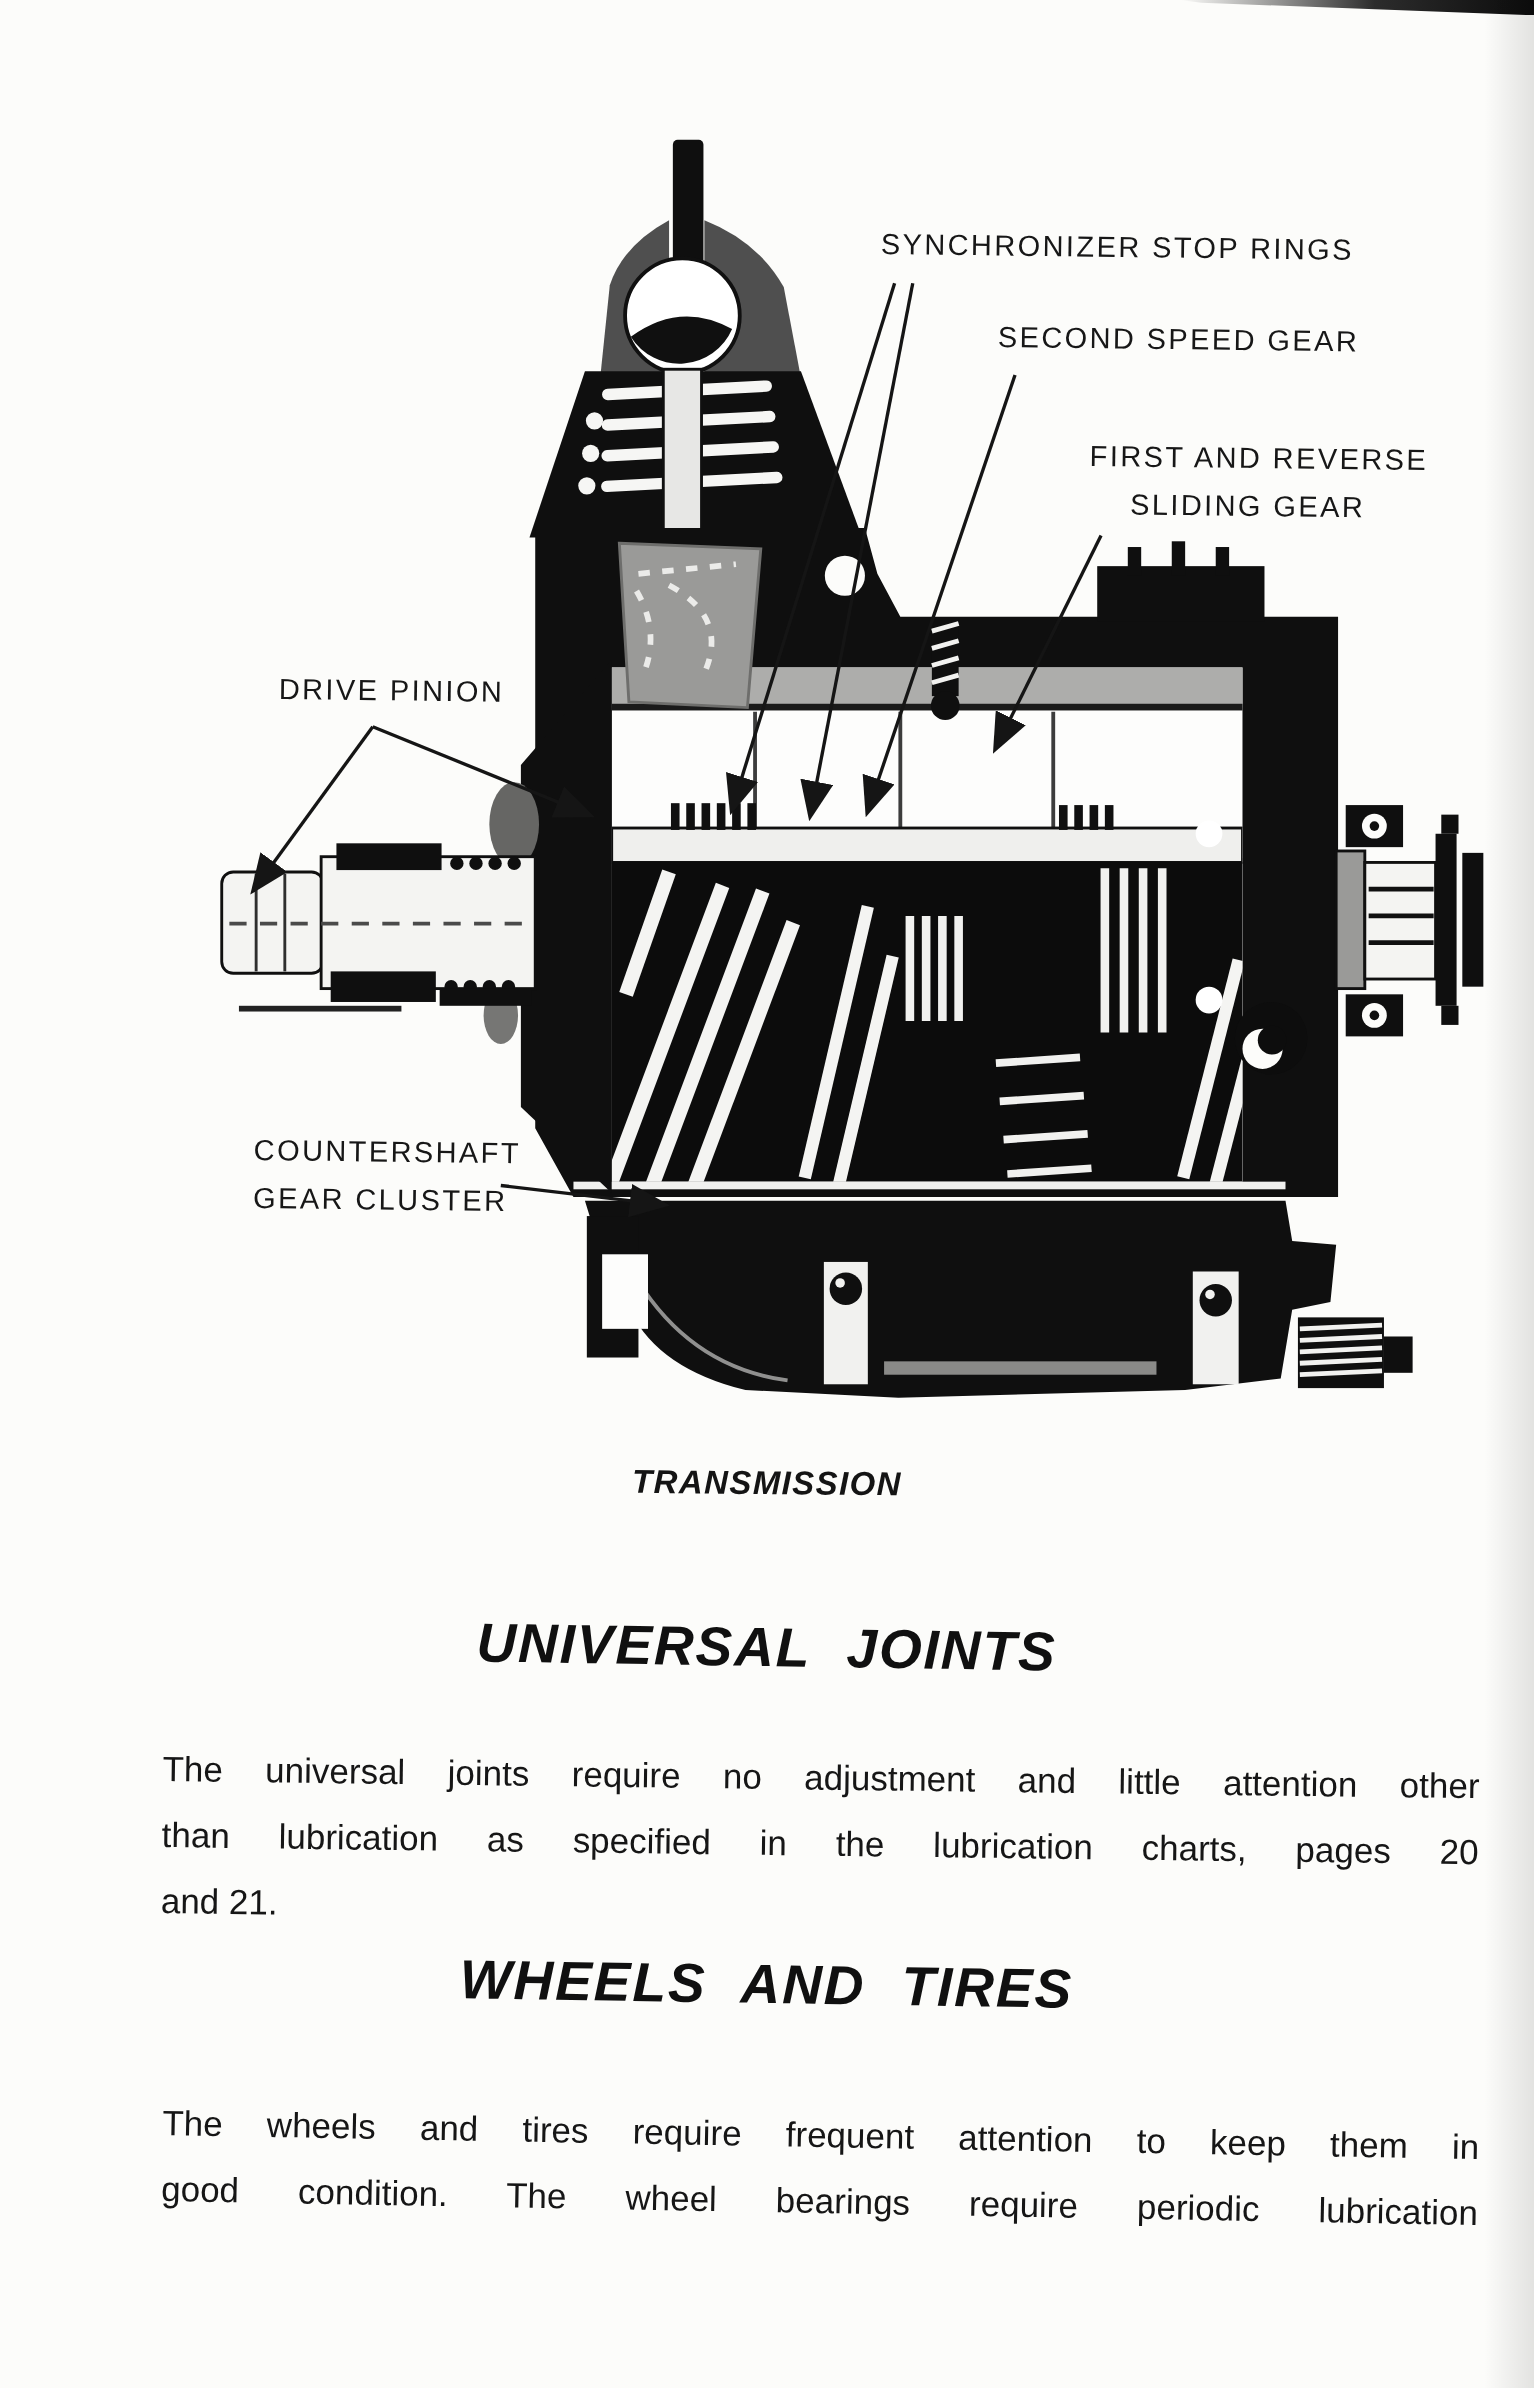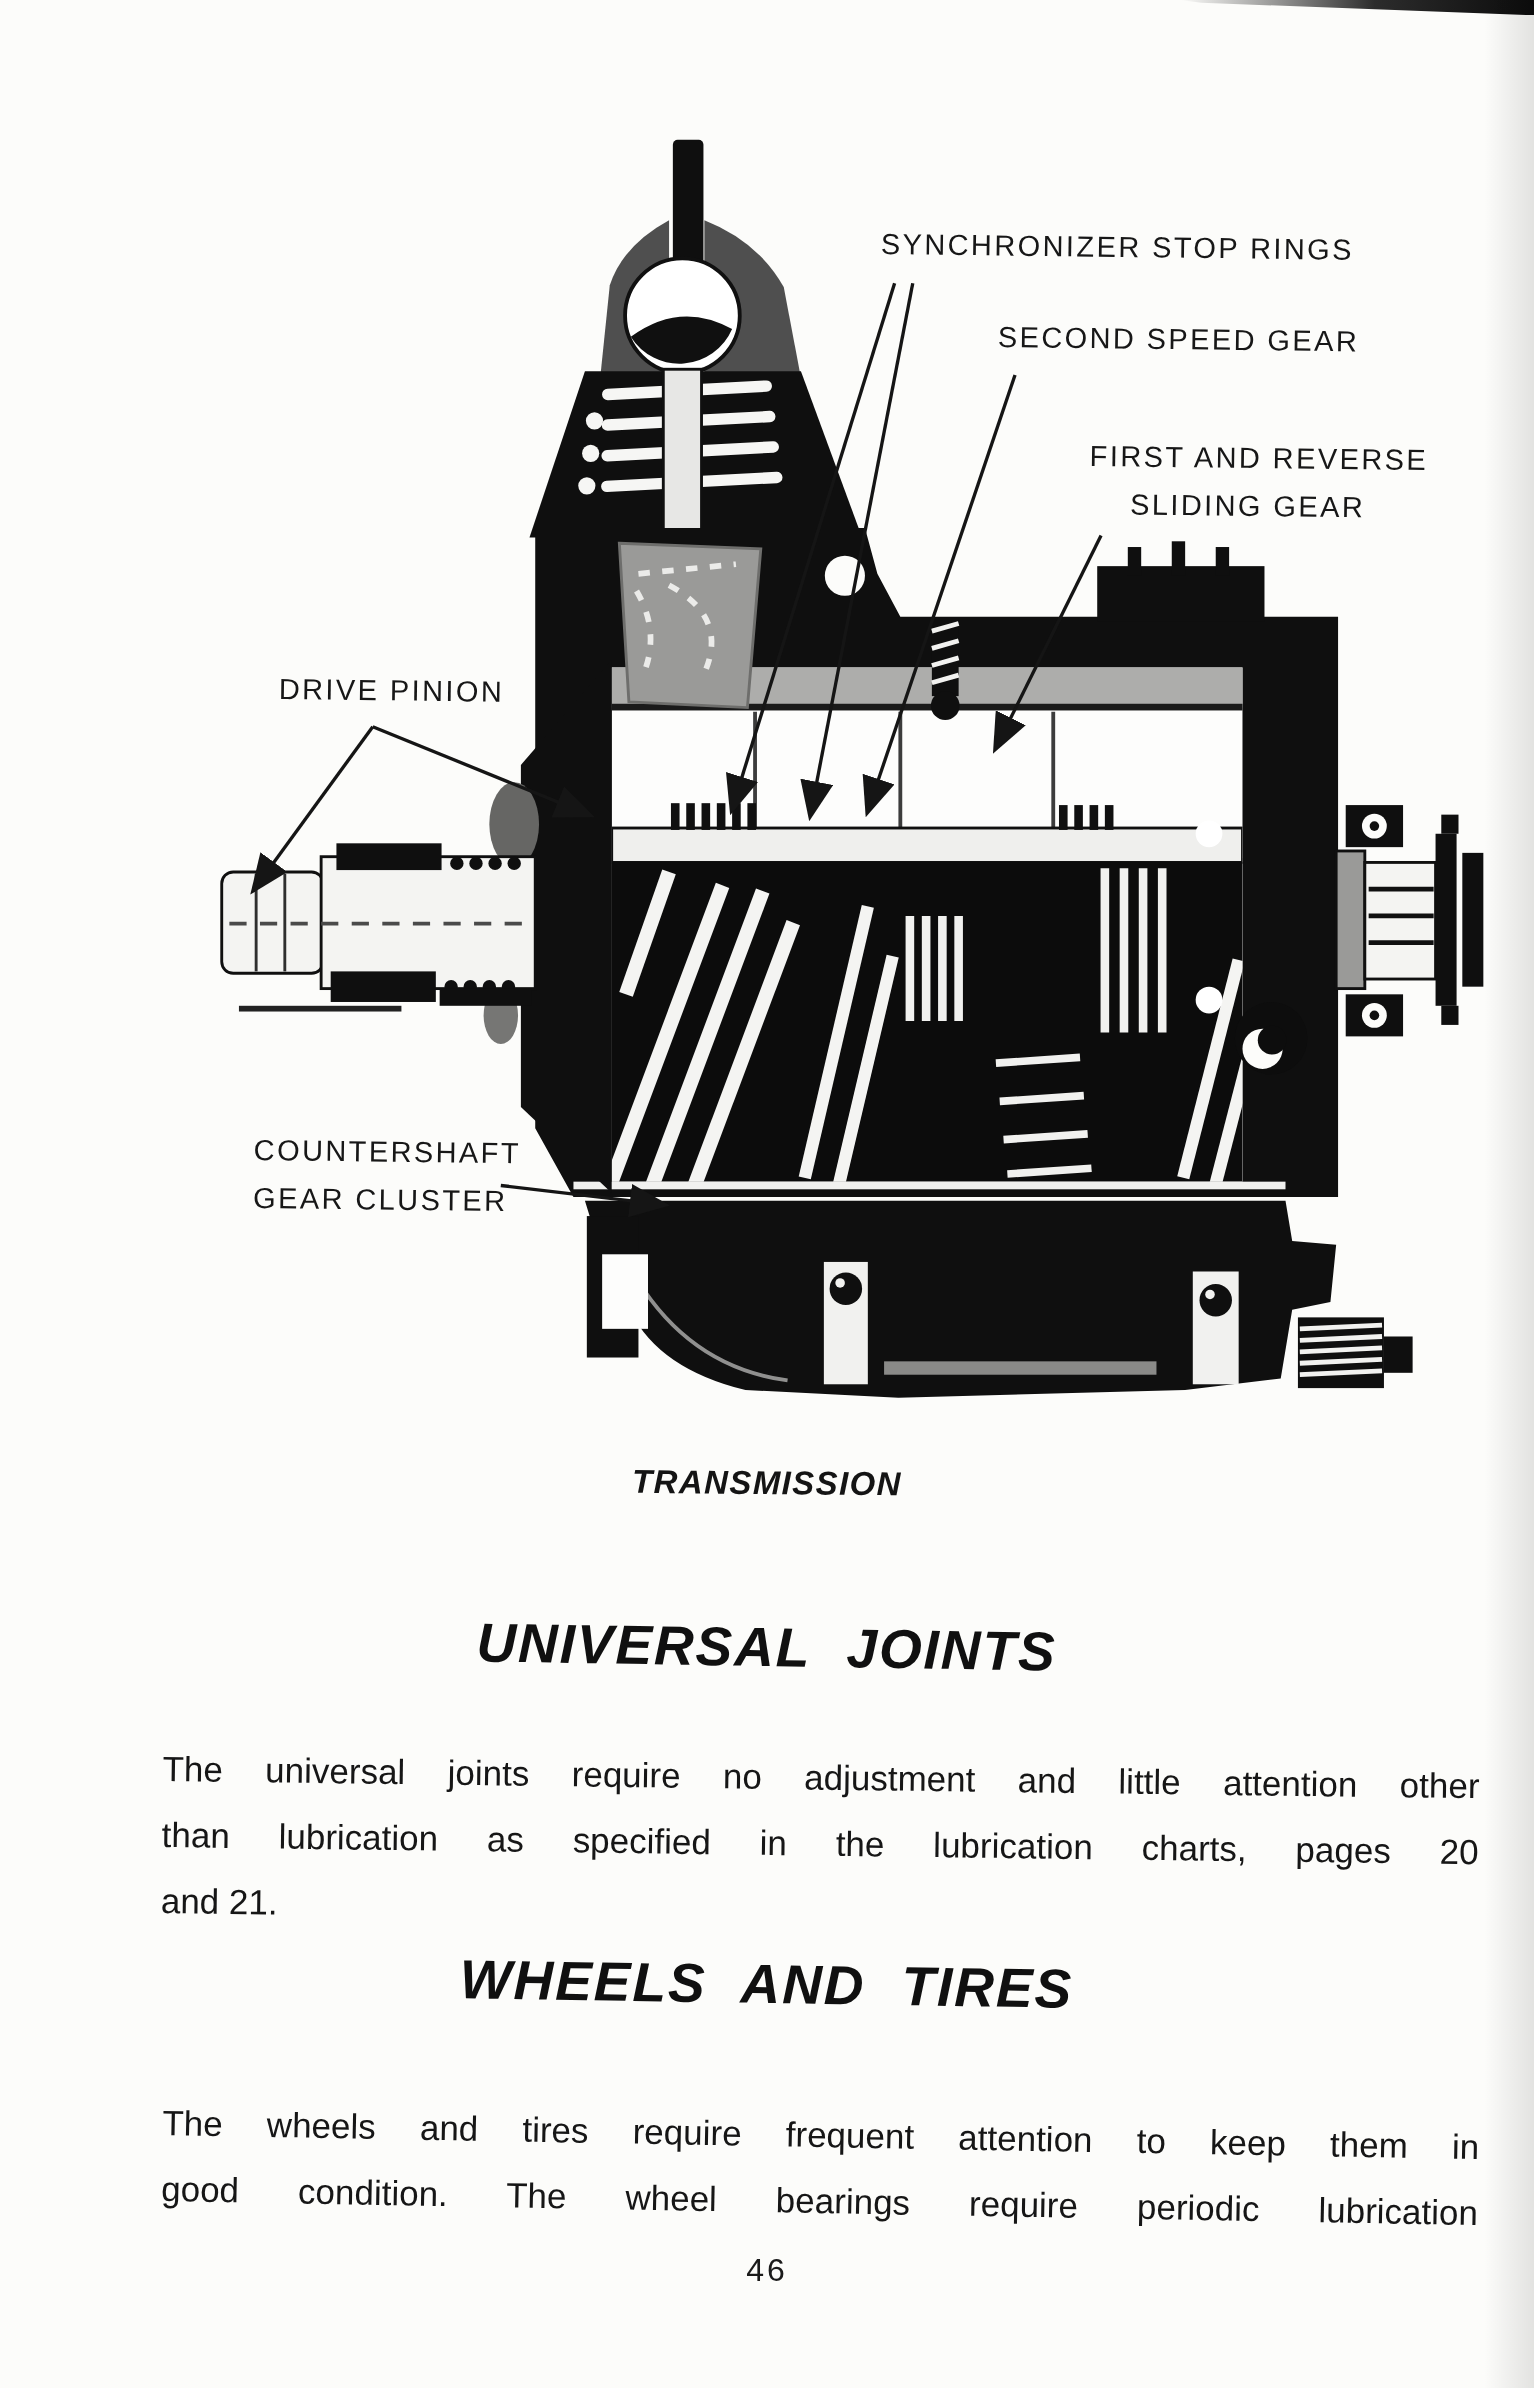"46" div.page-number { html: <div>46</div> -> none }
